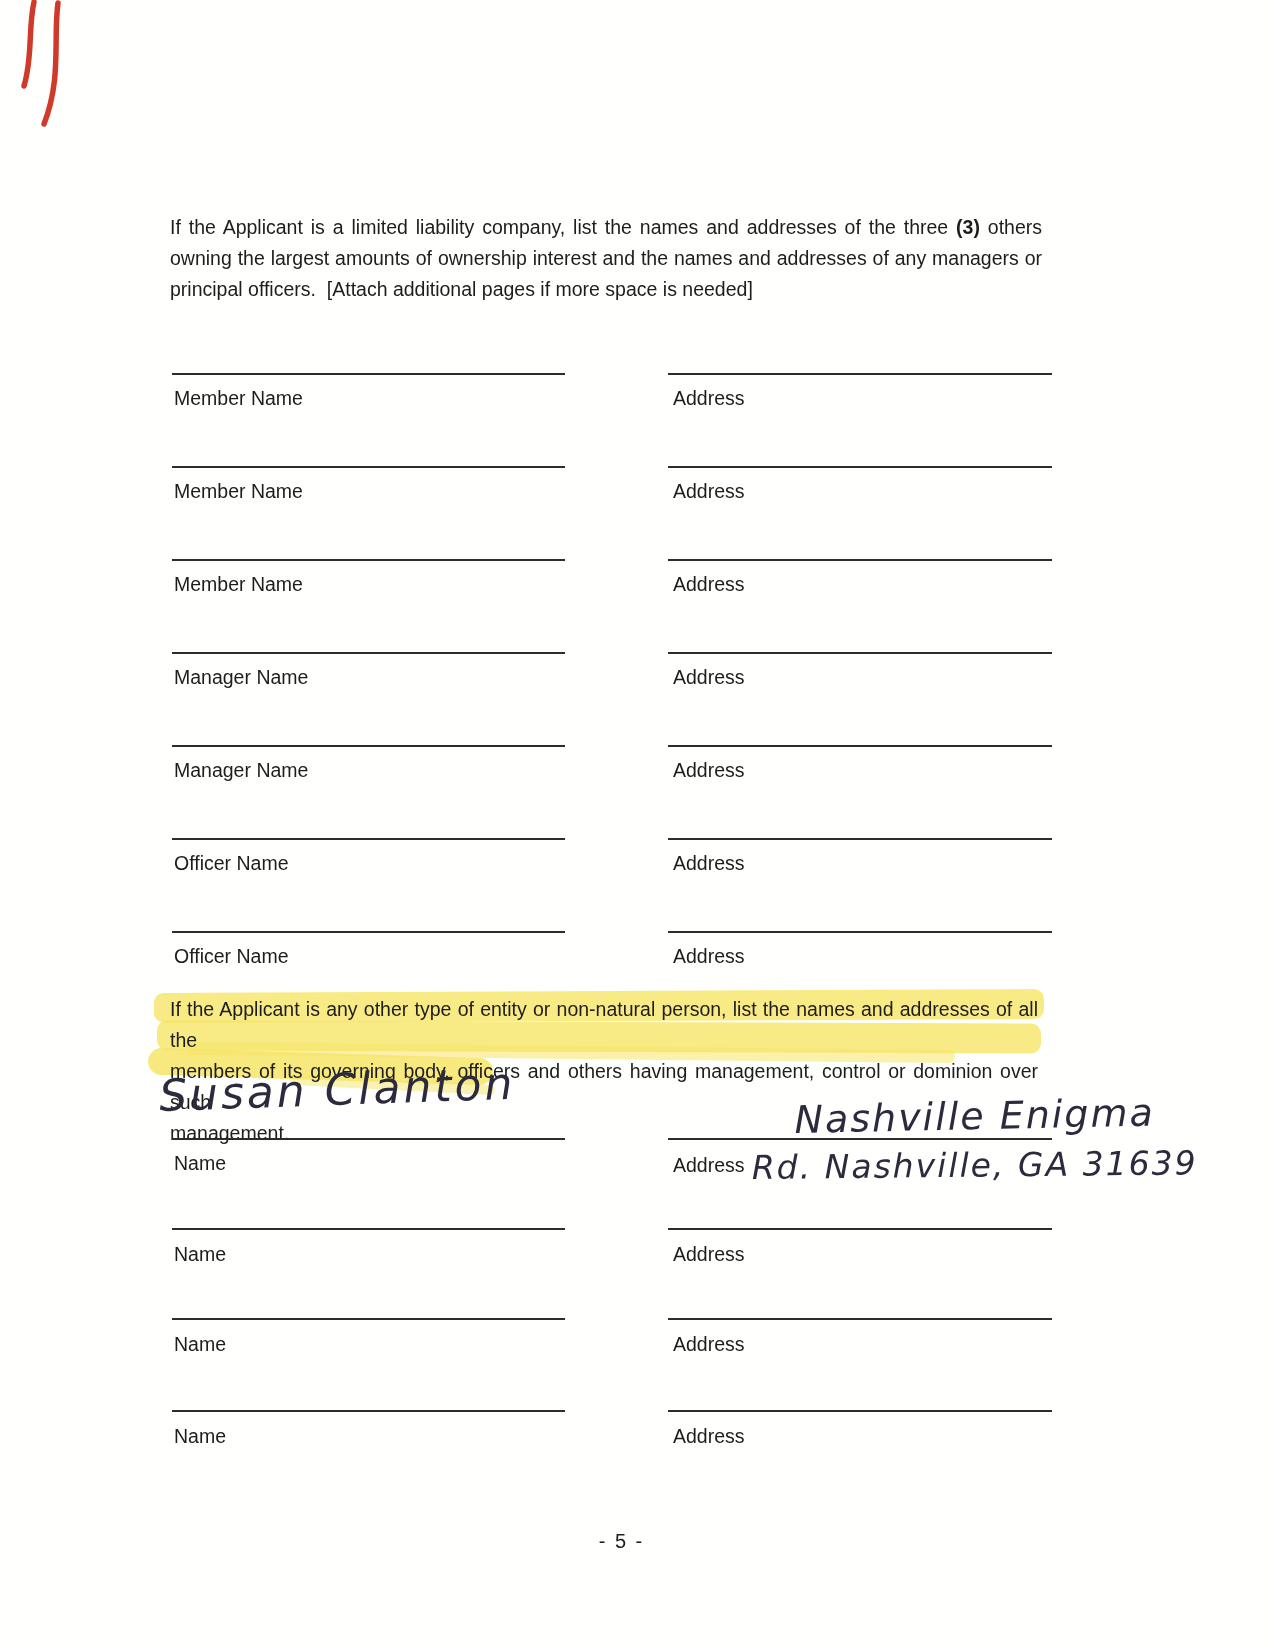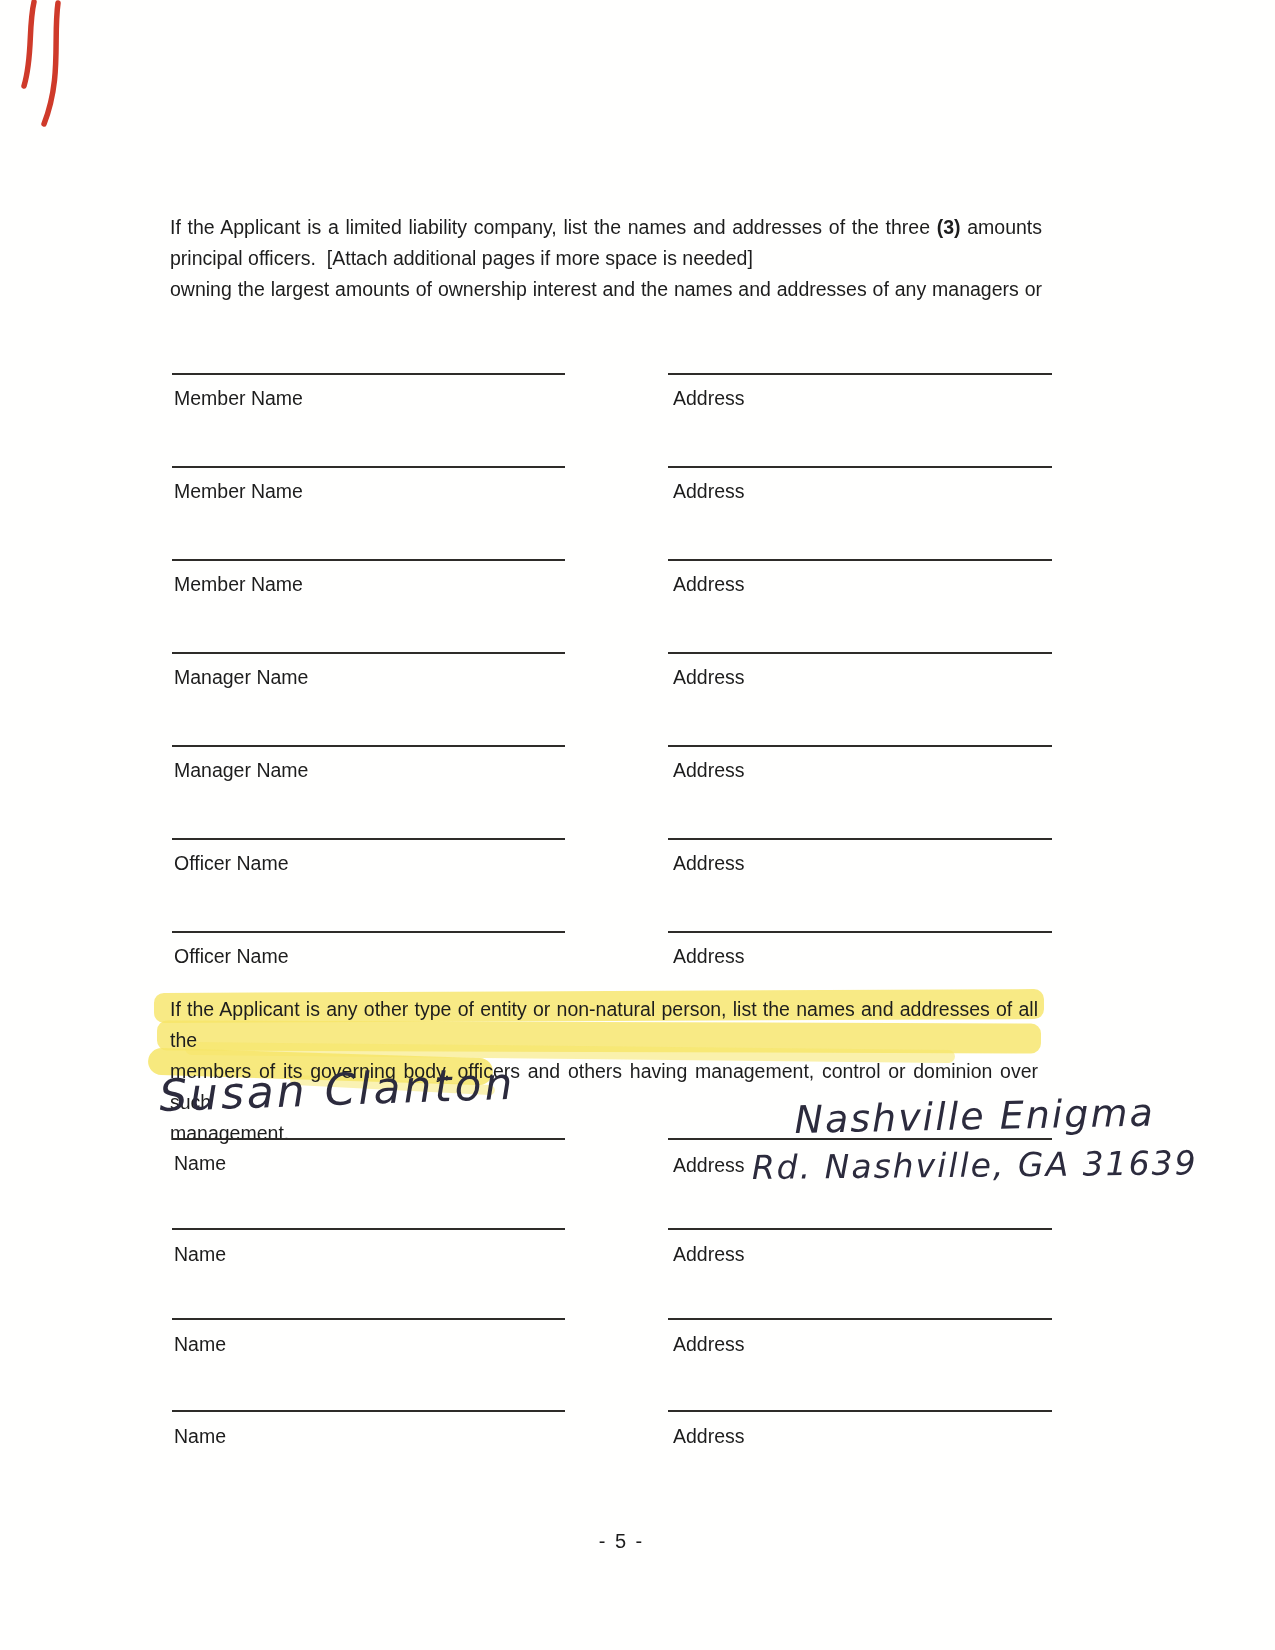"amounts" span { text: amounts -> others }
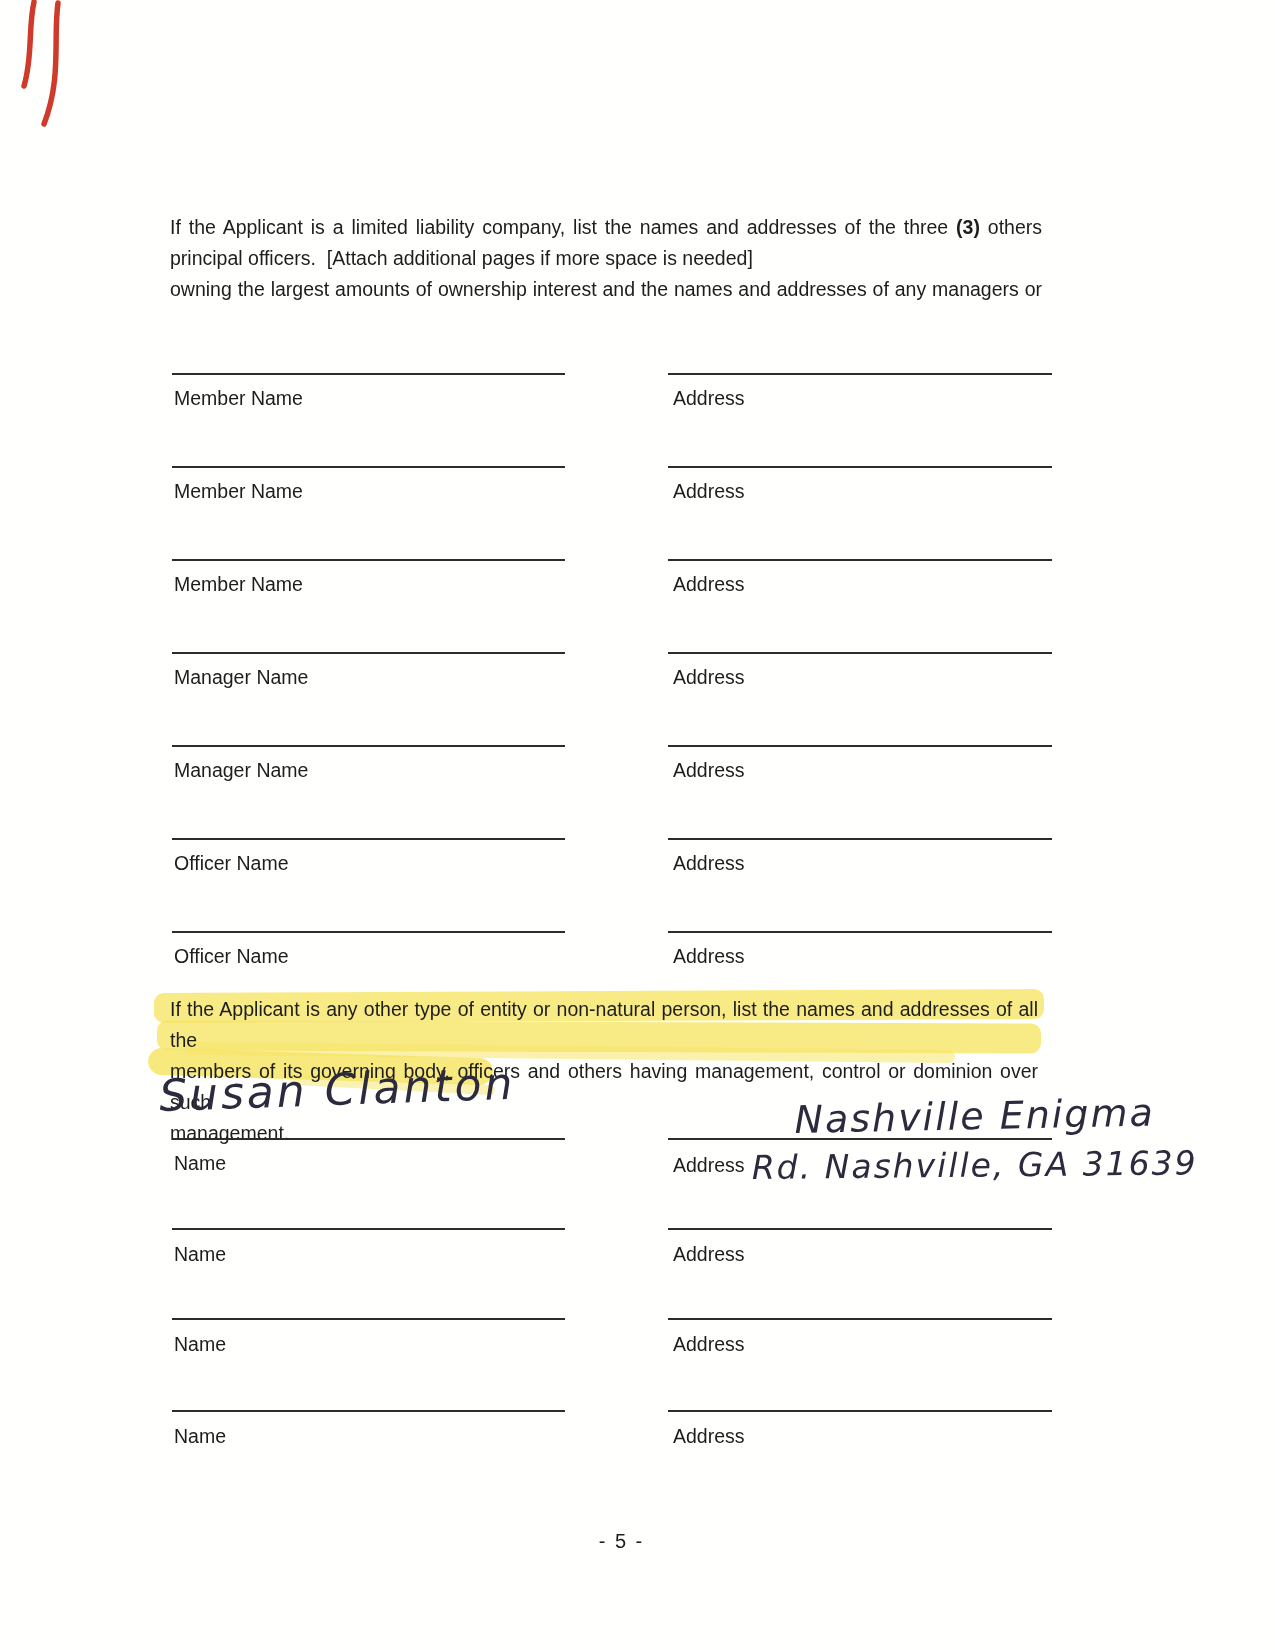"principal officers. [Attach additional" span.ln { order: before "owning the largest amounts of" -> after "owning the largest amounts of" }
